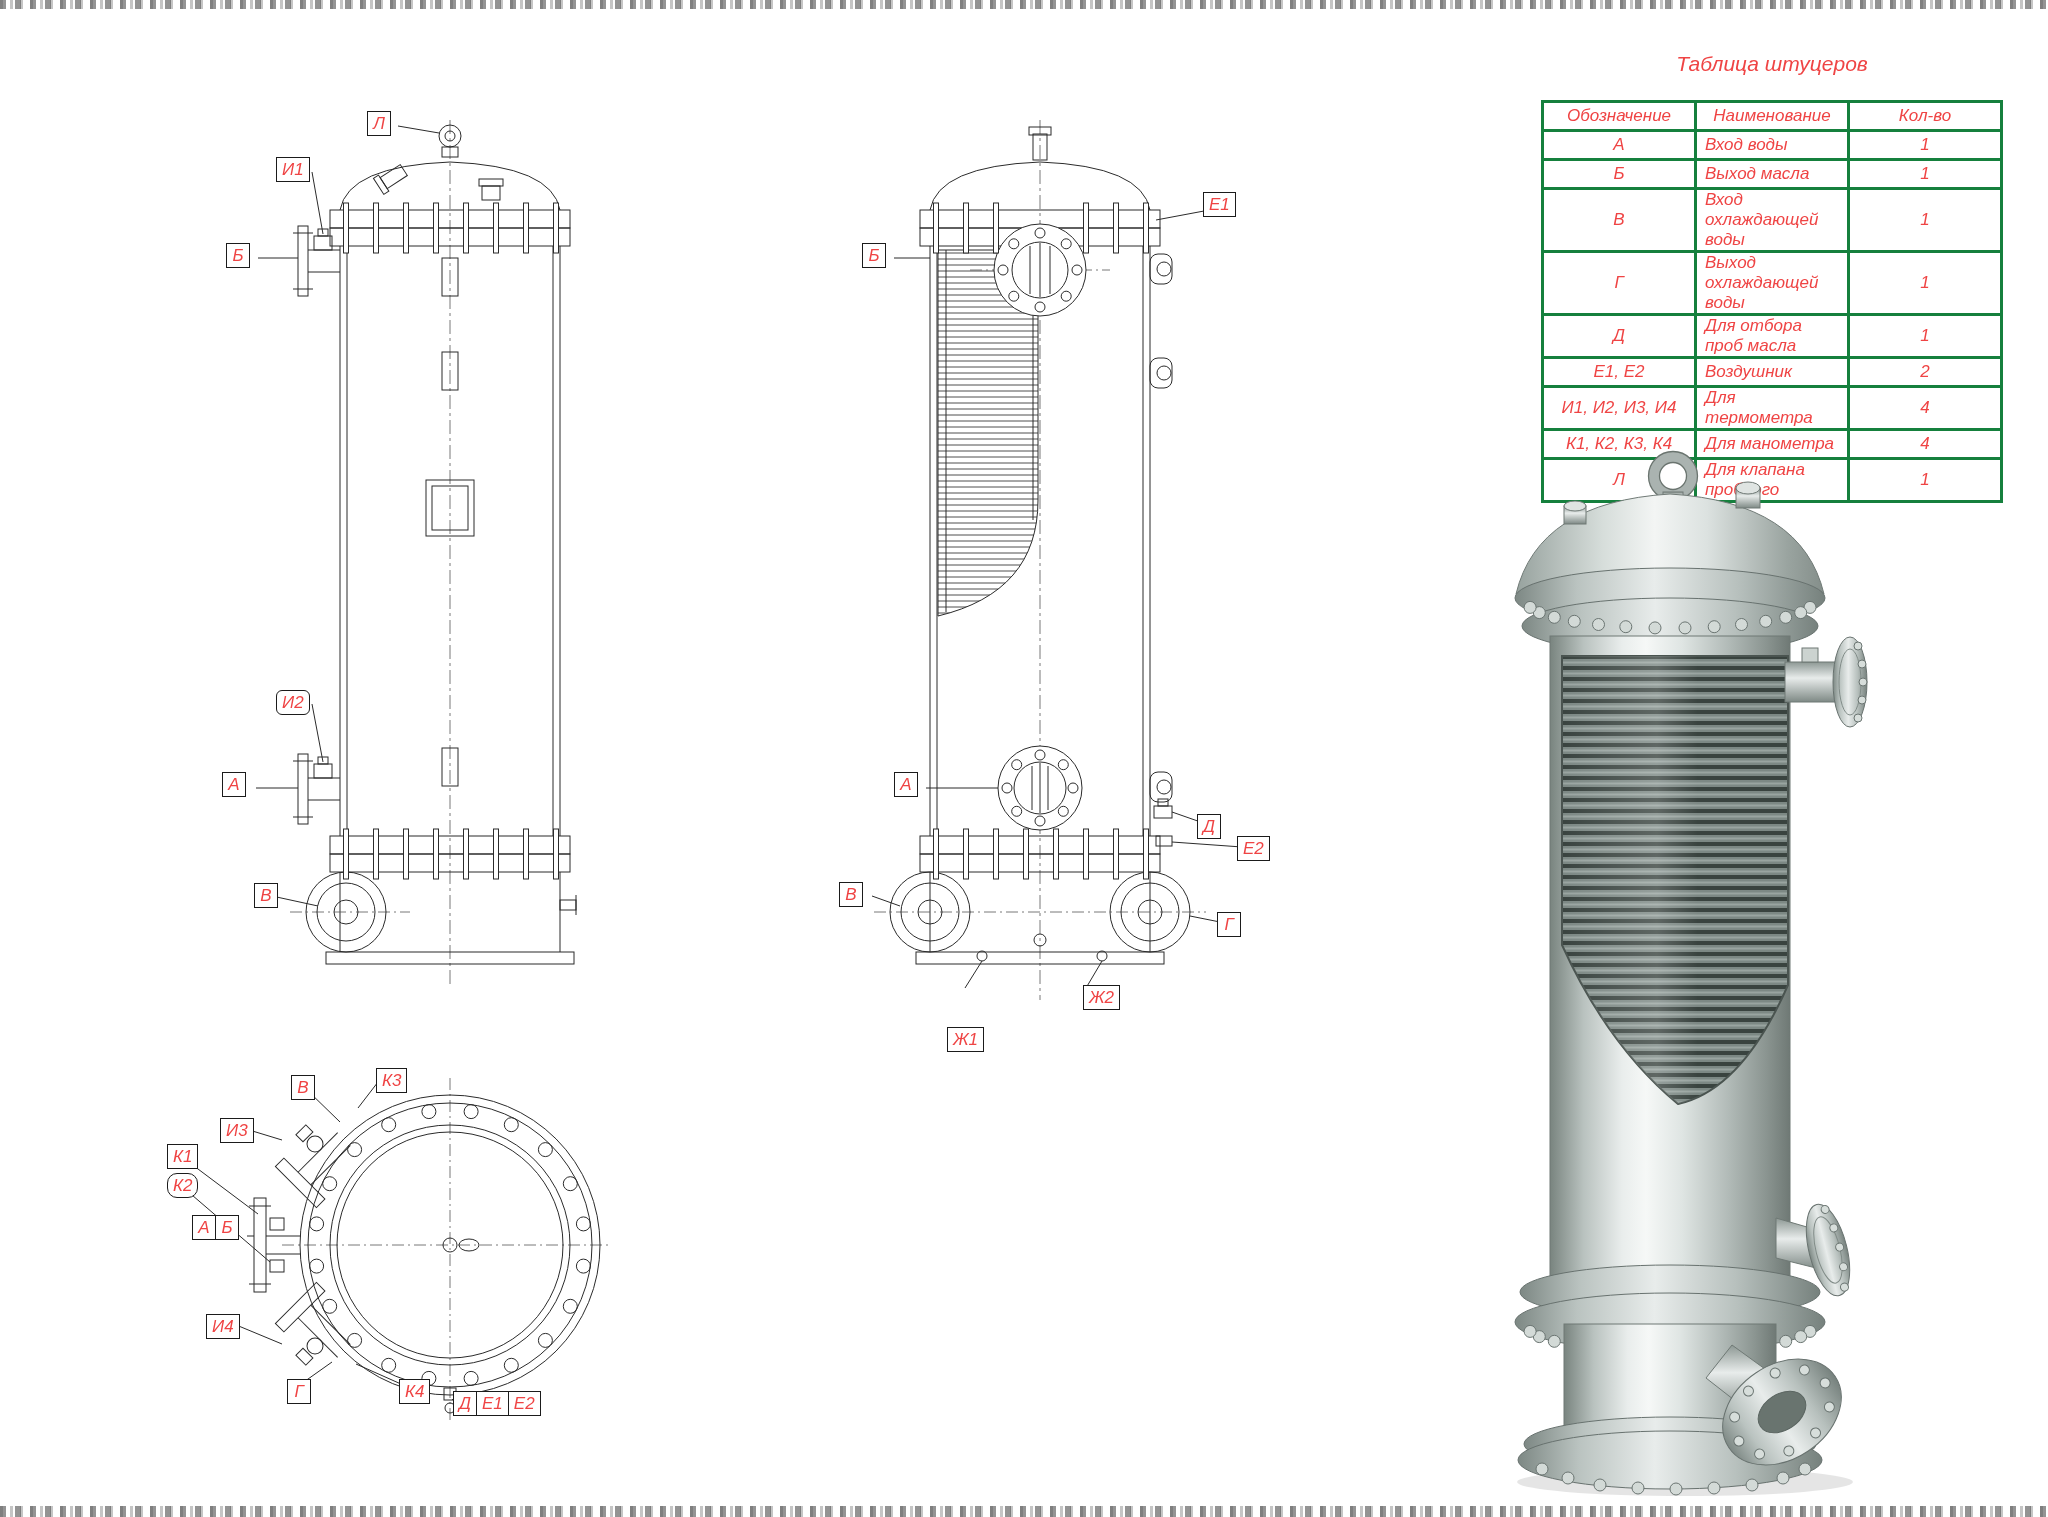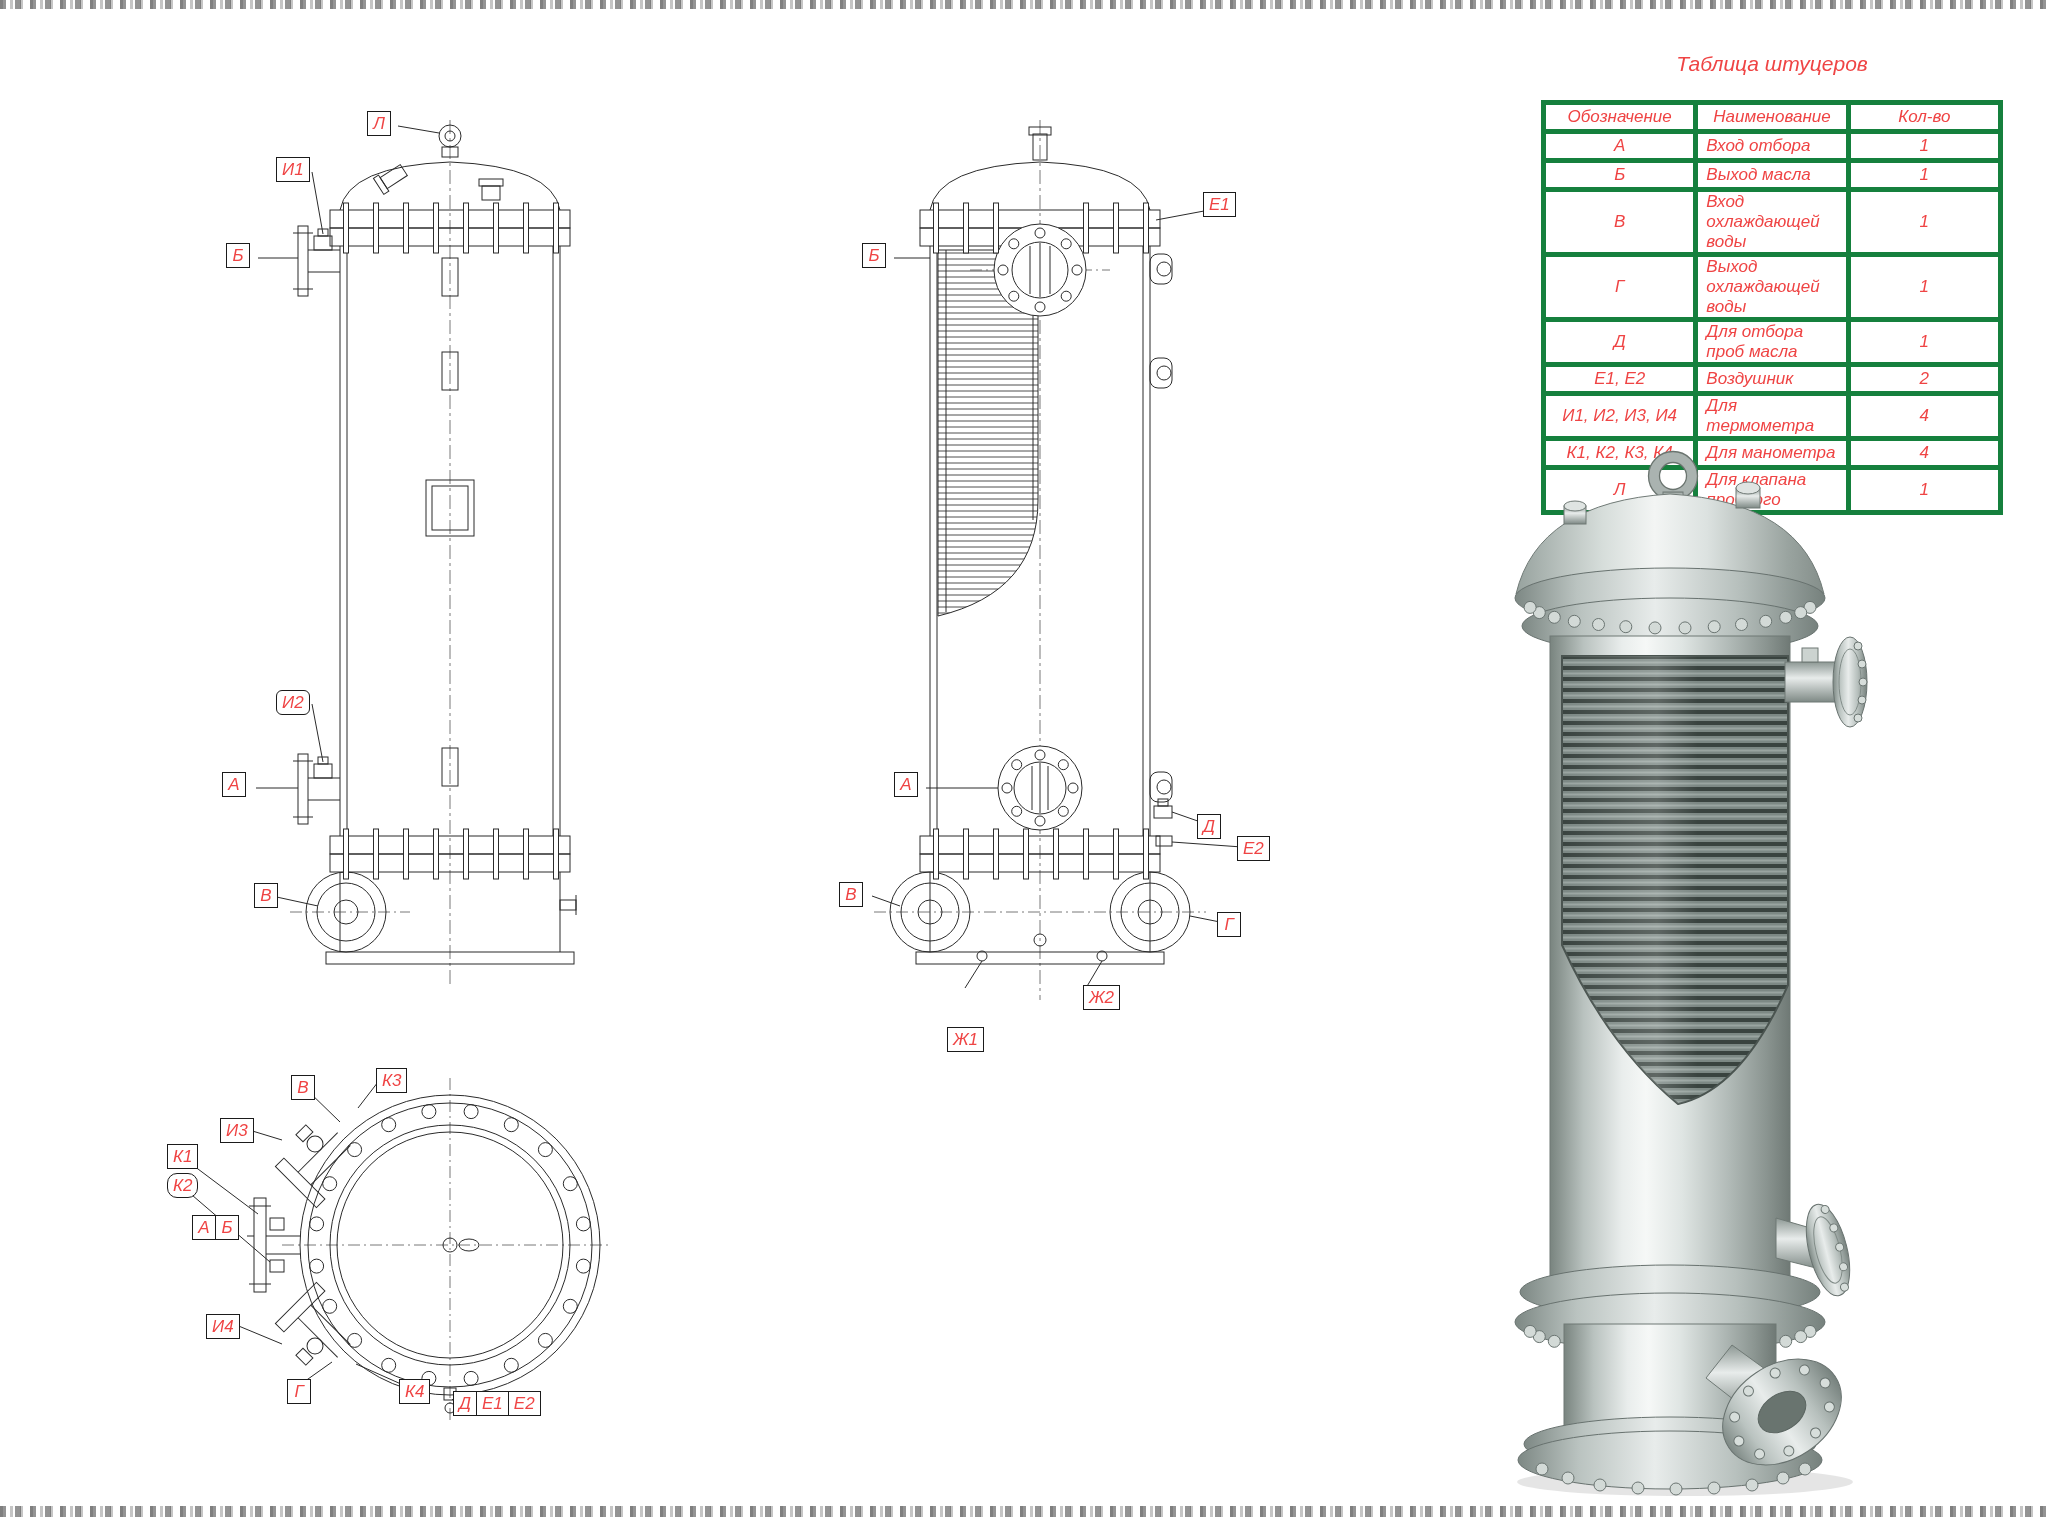"Обозначение" table.gost td,table.gost th { border: 5px solid #15803d -> 3px solid #15803d }
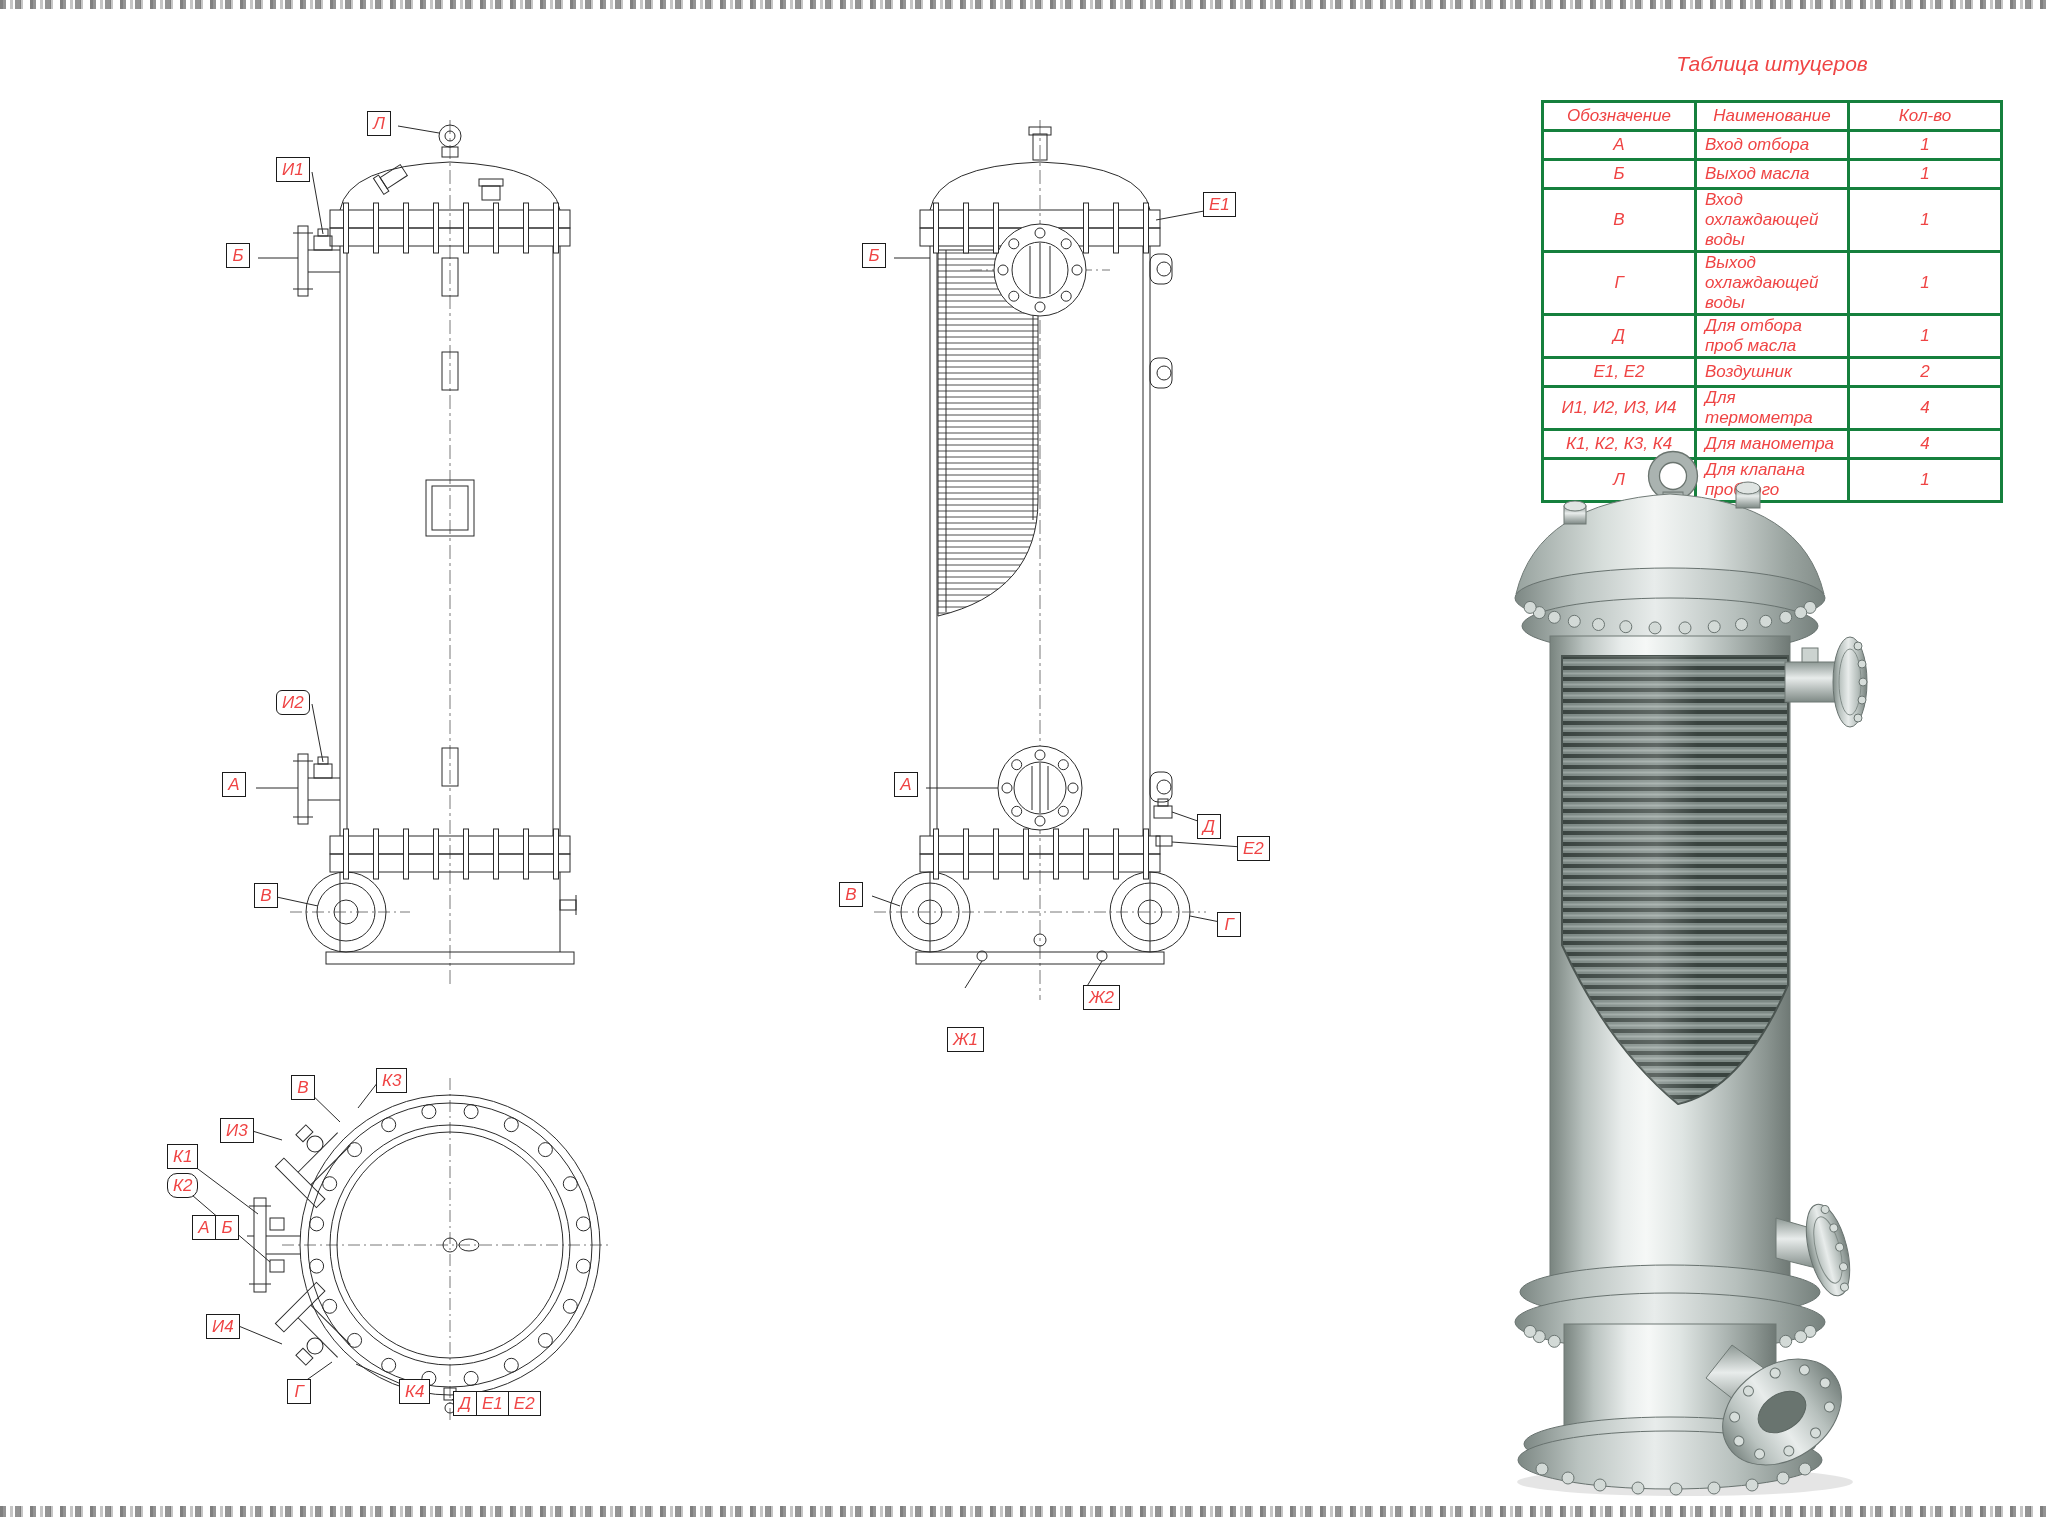"Вход отбора" td.c-name { text: отбора -> воды }
